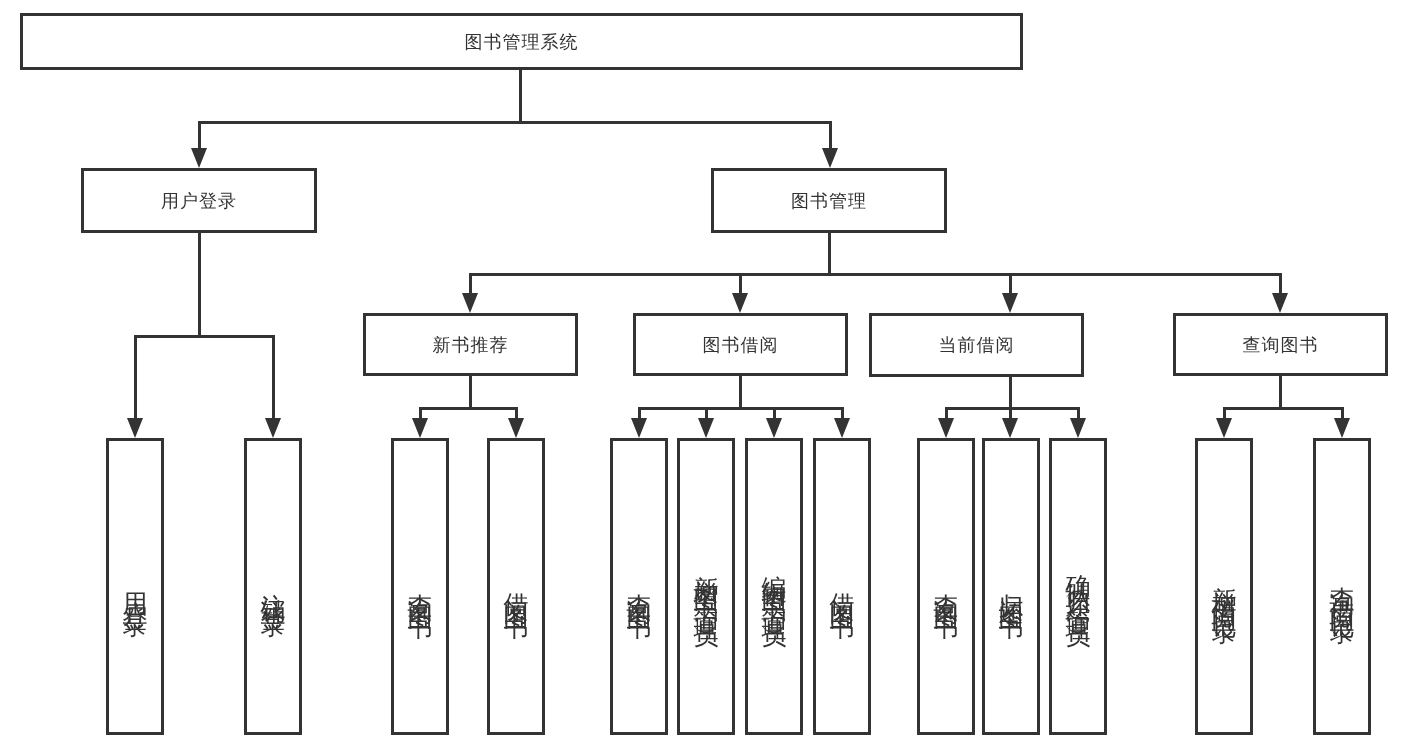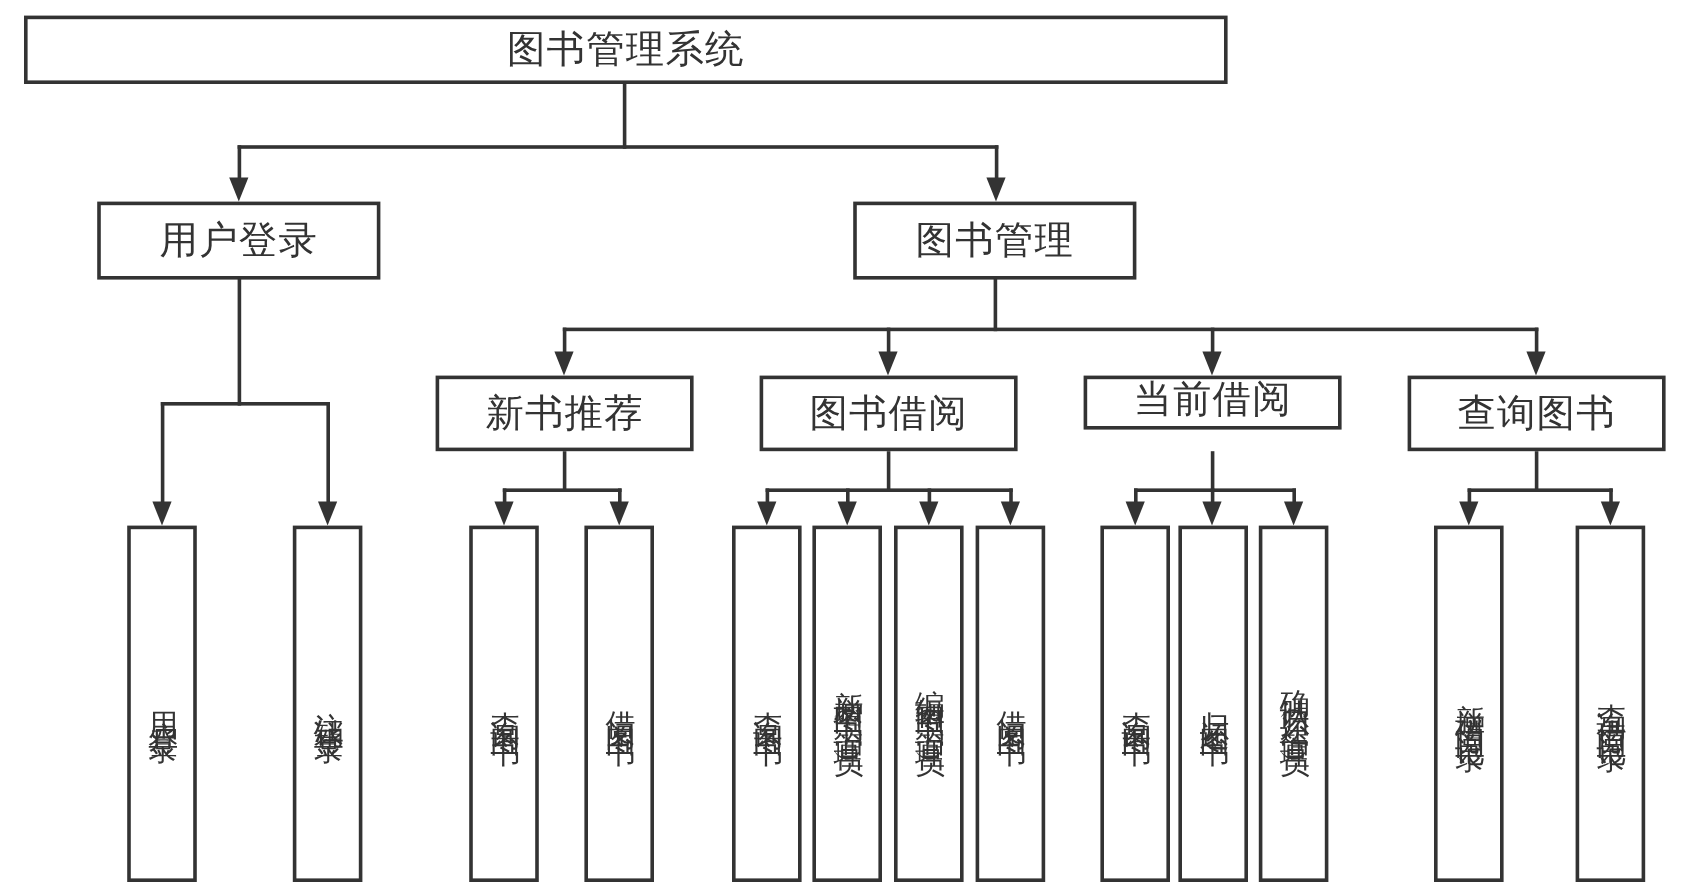"图书管理系统" .node.h-node span { font-size: 32px -> 18px }
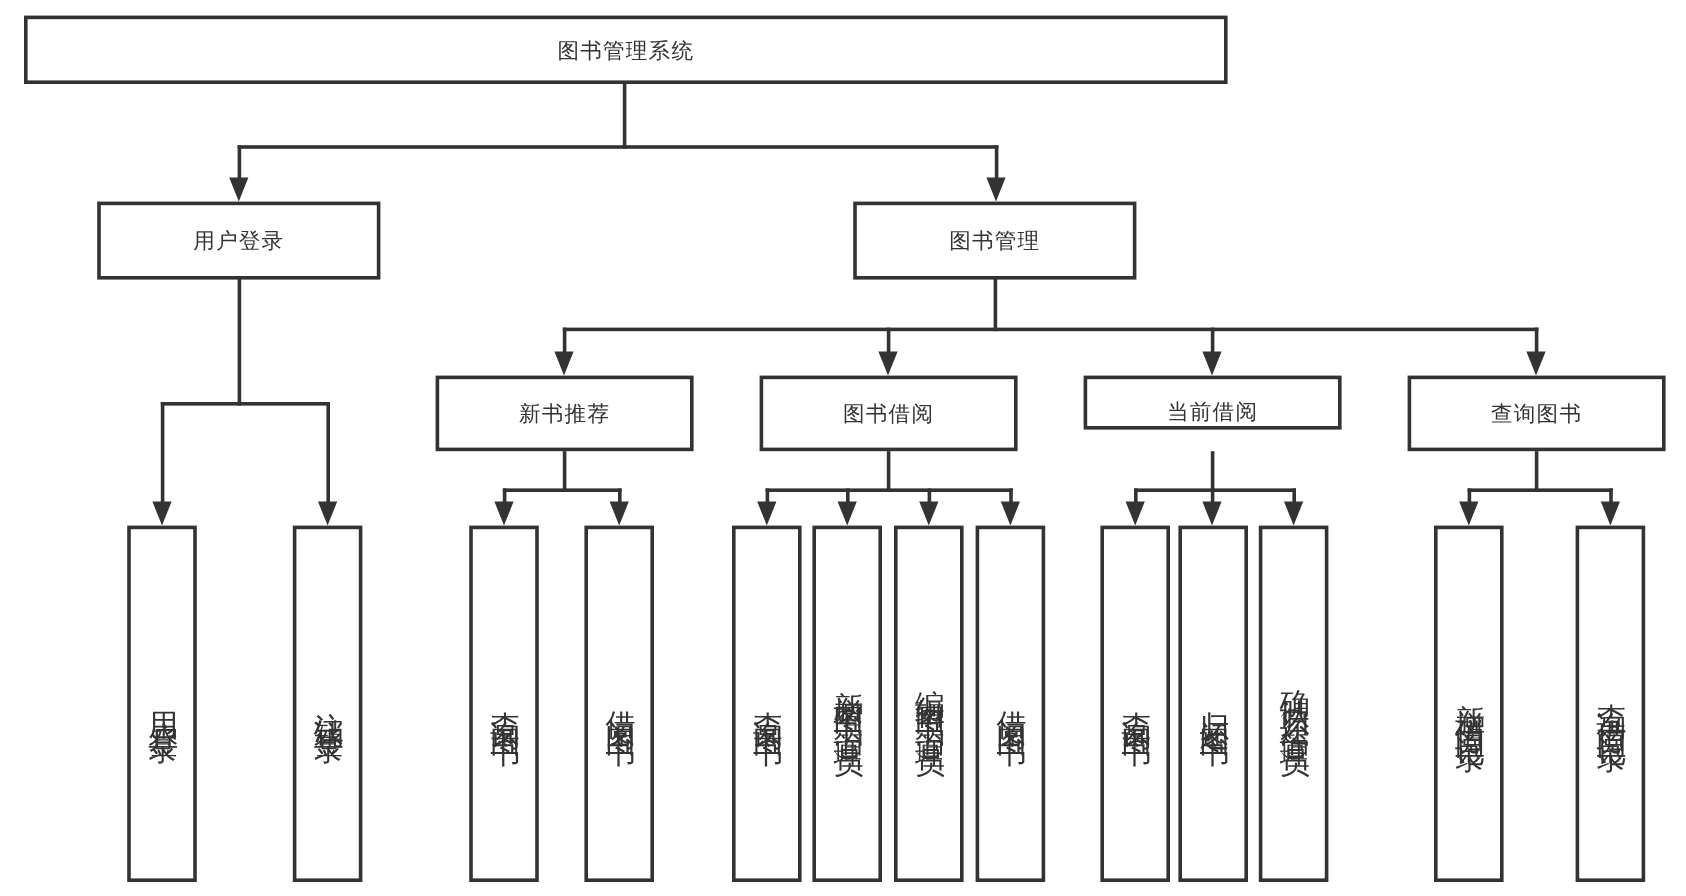"当前借阅" div.node { align-items: flex-end -> none; height: 45px -> 64px; left: 903px -> 869px }
